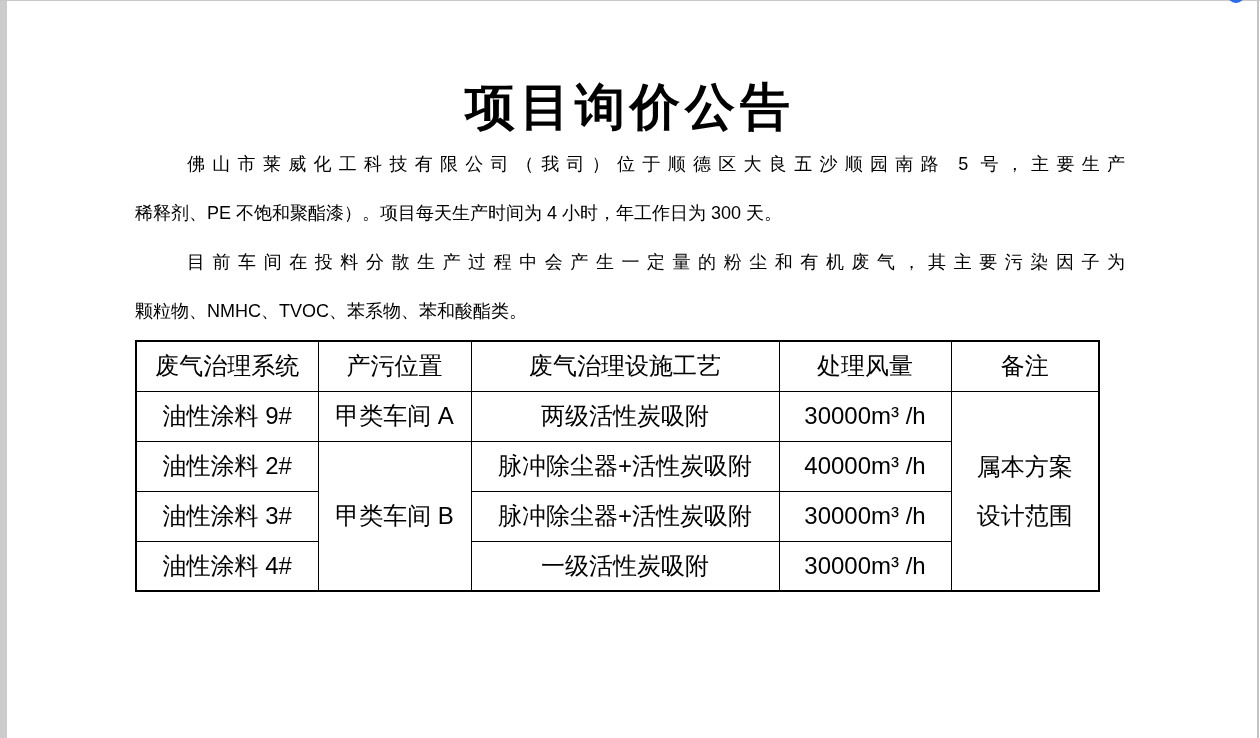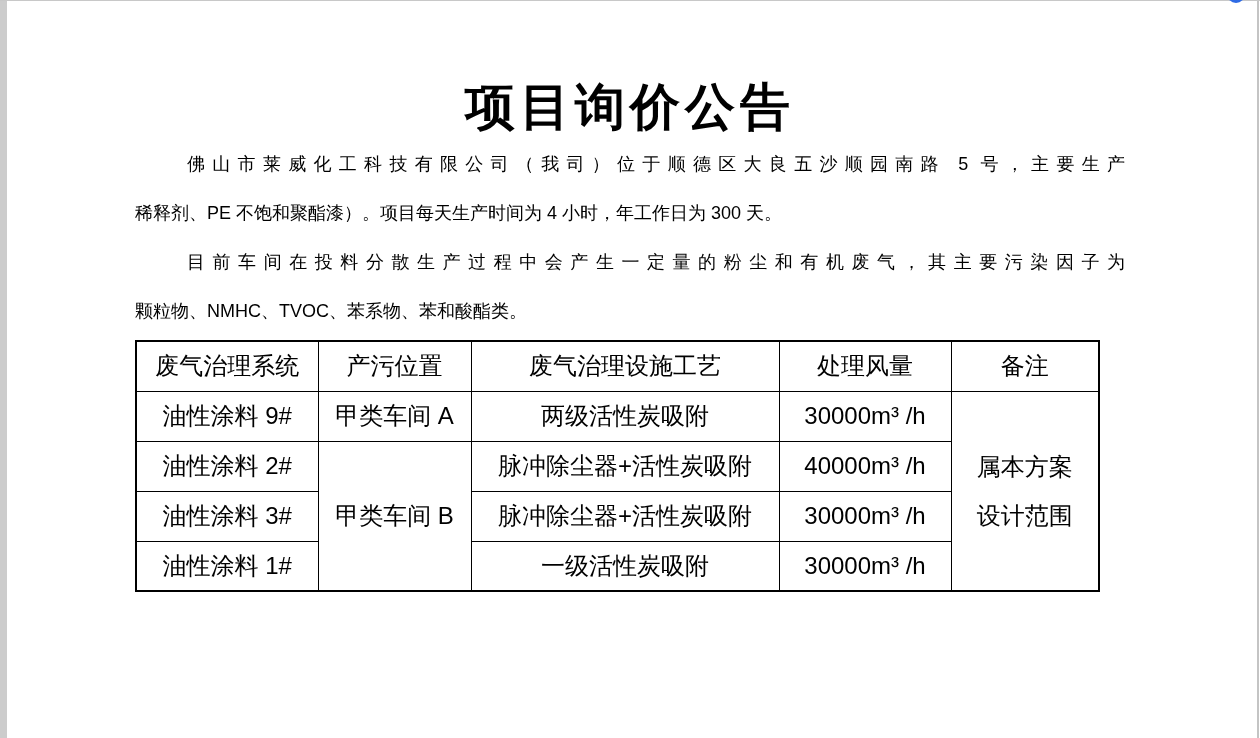"油性涂料 1#" td { text: 1 -> 4 }
